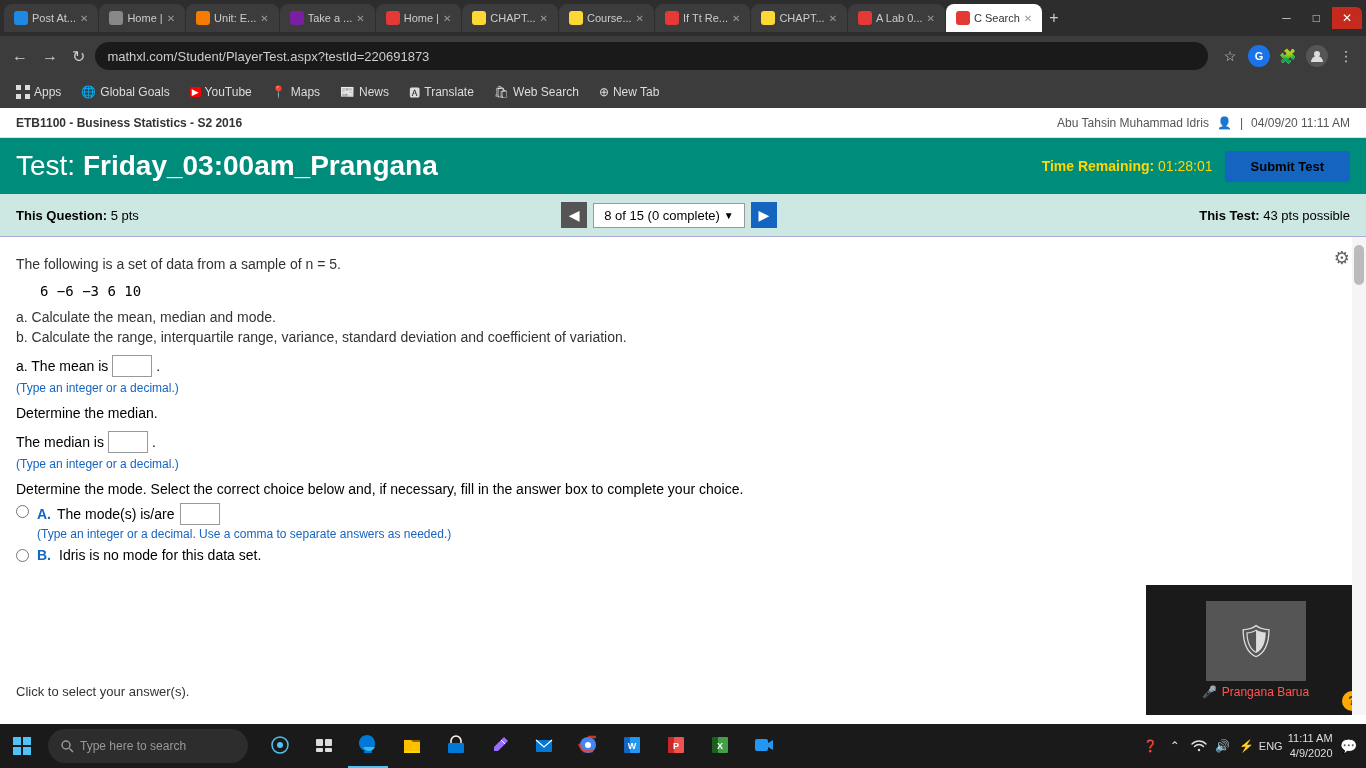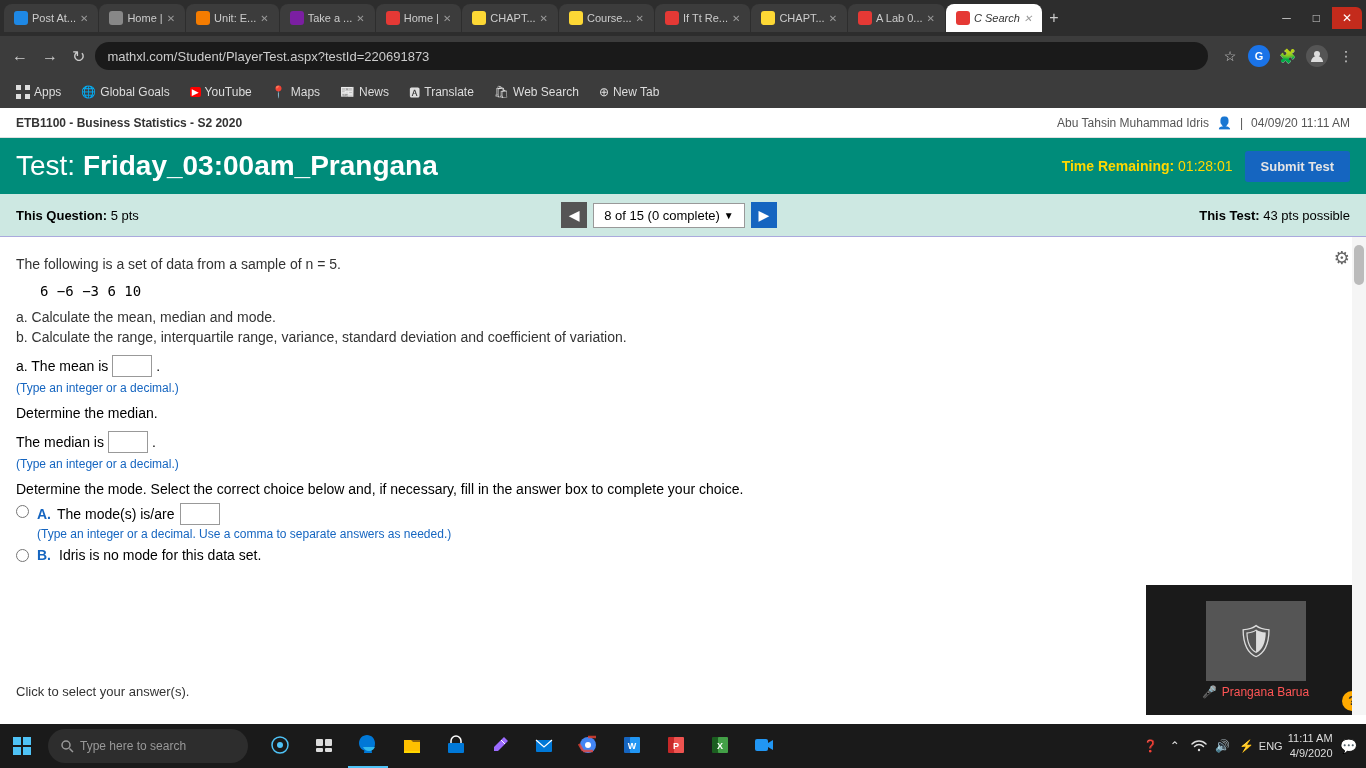"C Search" .tab.active { font-style: italic -> none }
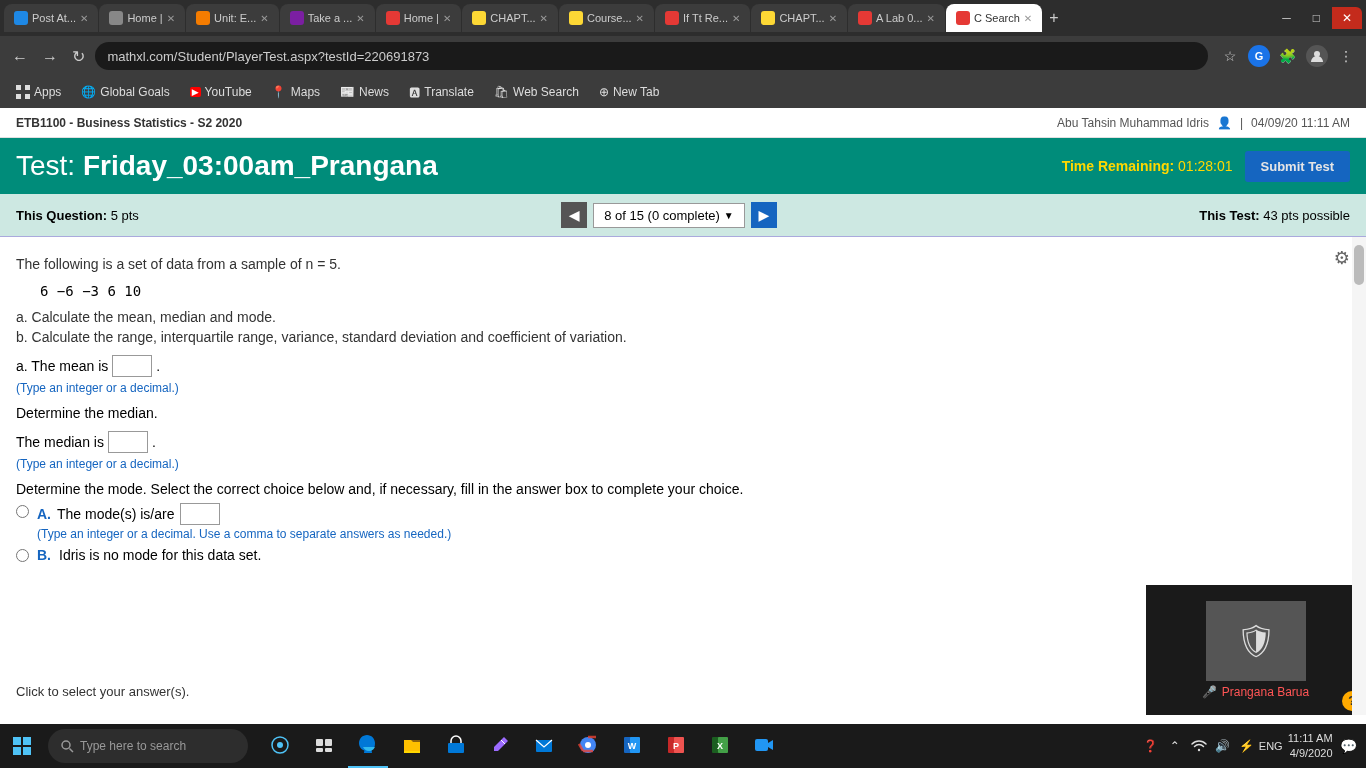"ETB1100 - Business Statistics -" div.info-bar-left { text: 2020 -> 2016 }
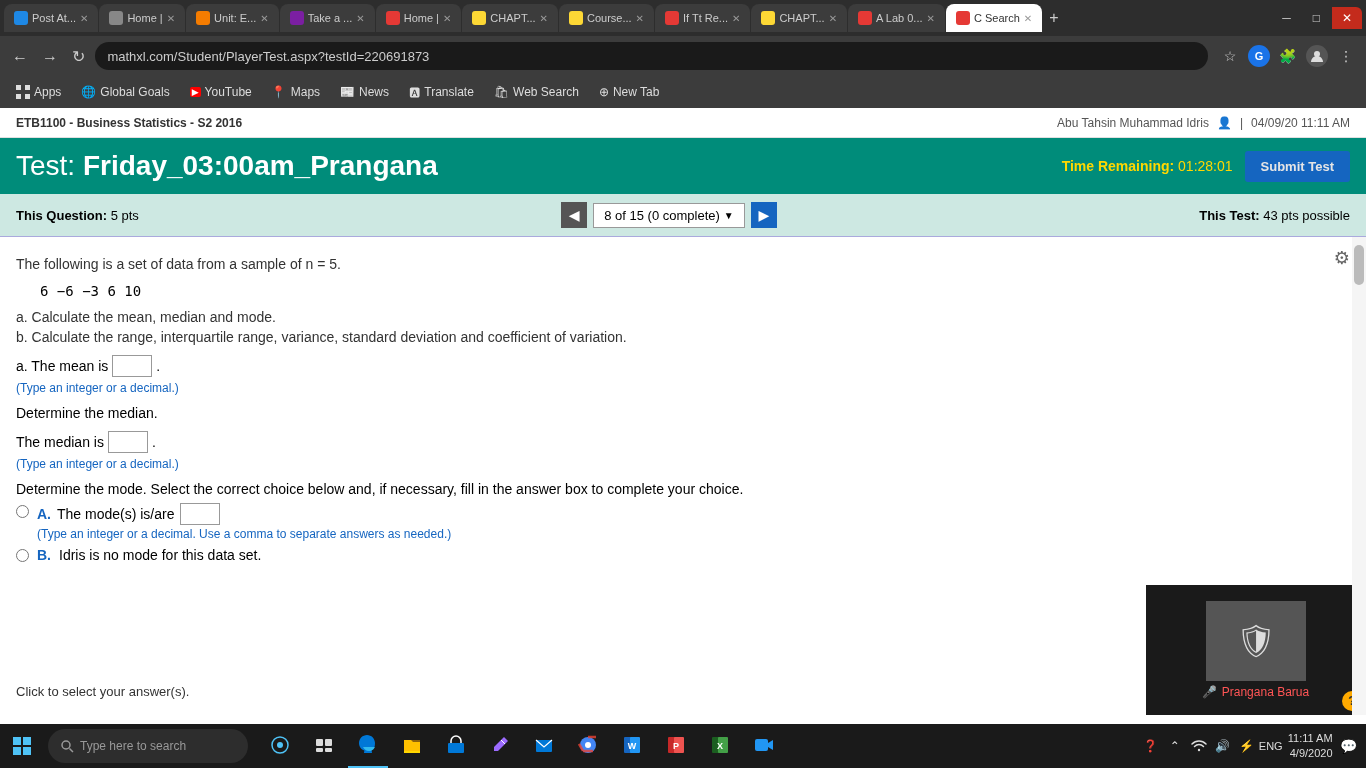"Submit Test" .submit-btn { color: #e5e5e5 -> #000000; padding: 8px 16px -> 8px 26px }
